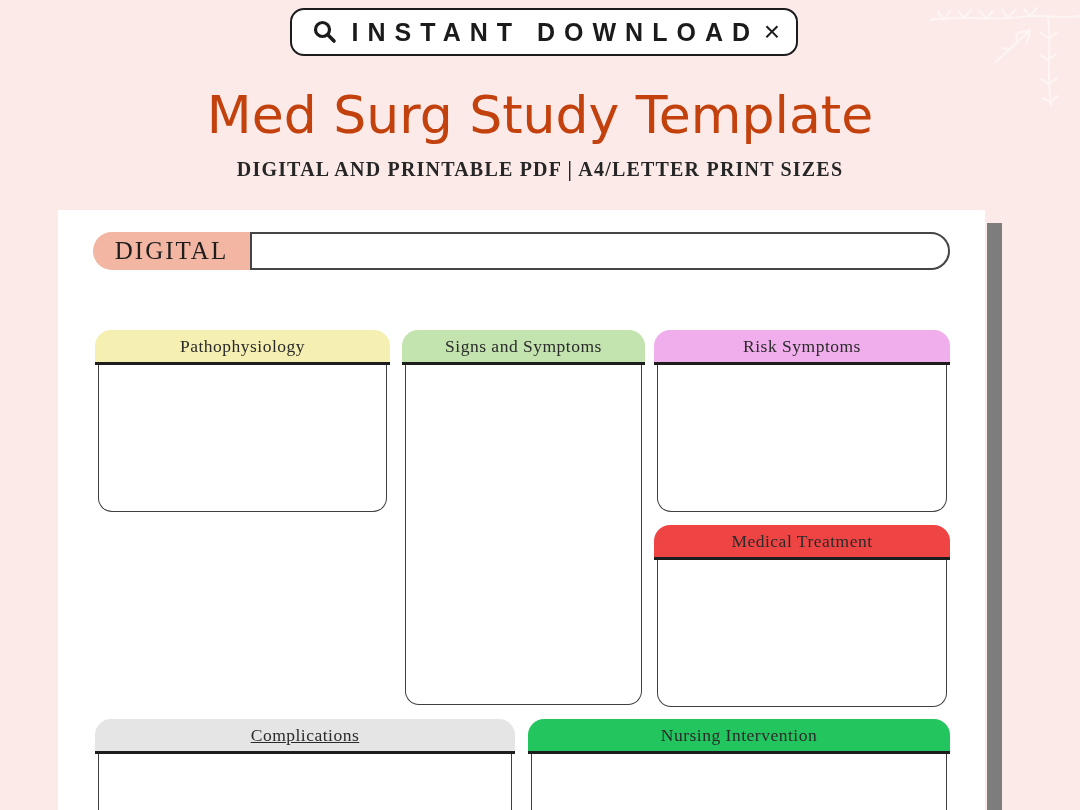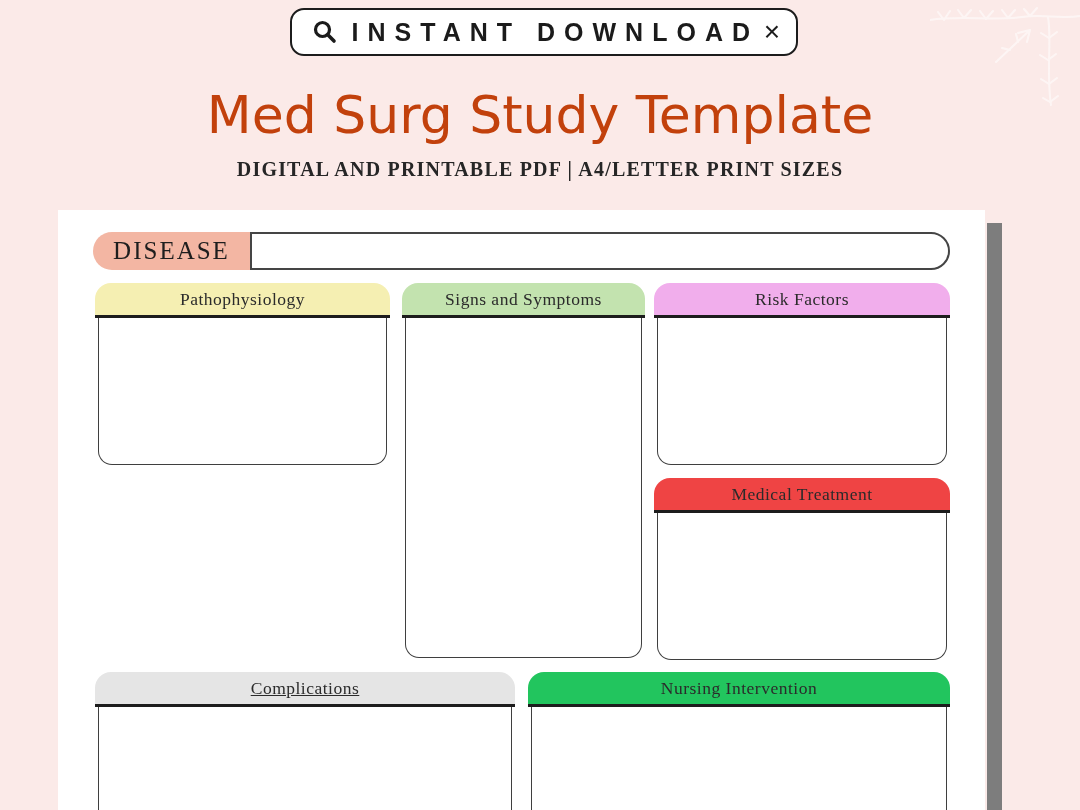"DISEASE" div.disease-pill { text: DISEASE -> DIGITAL }
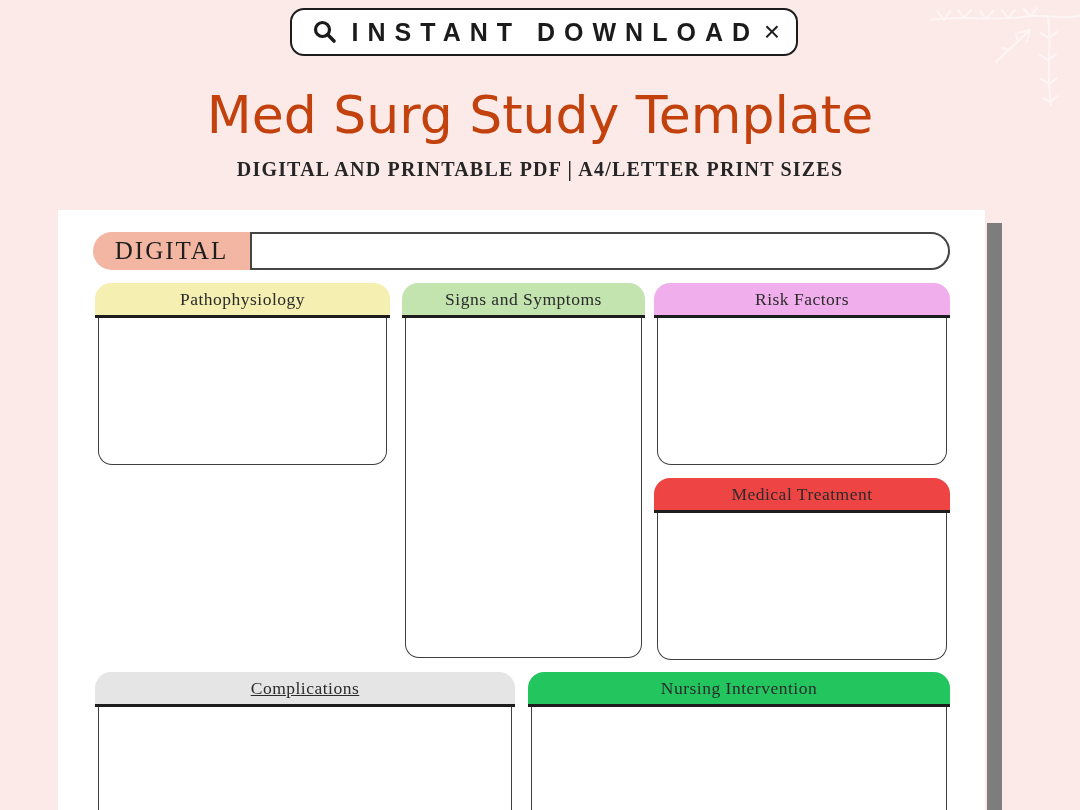"Pathophysiology" .section { margin-top: none -> 47px }
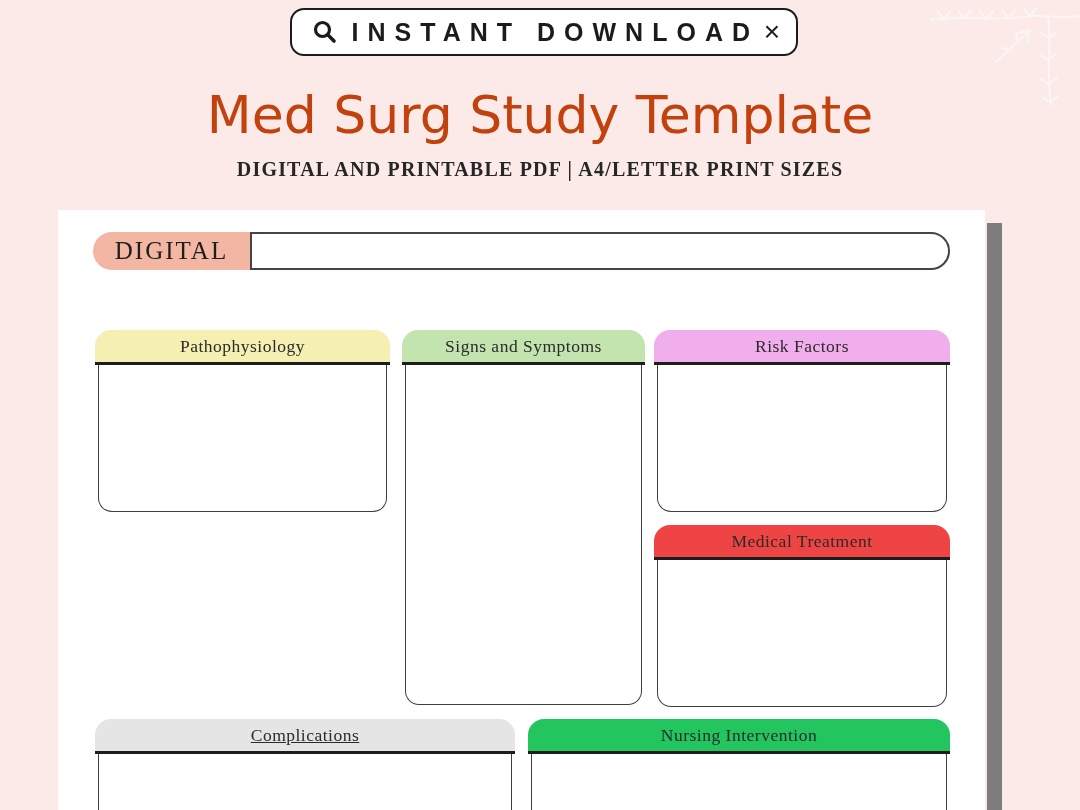"Risk Factors" span { text: Factors -> Symptoms }
